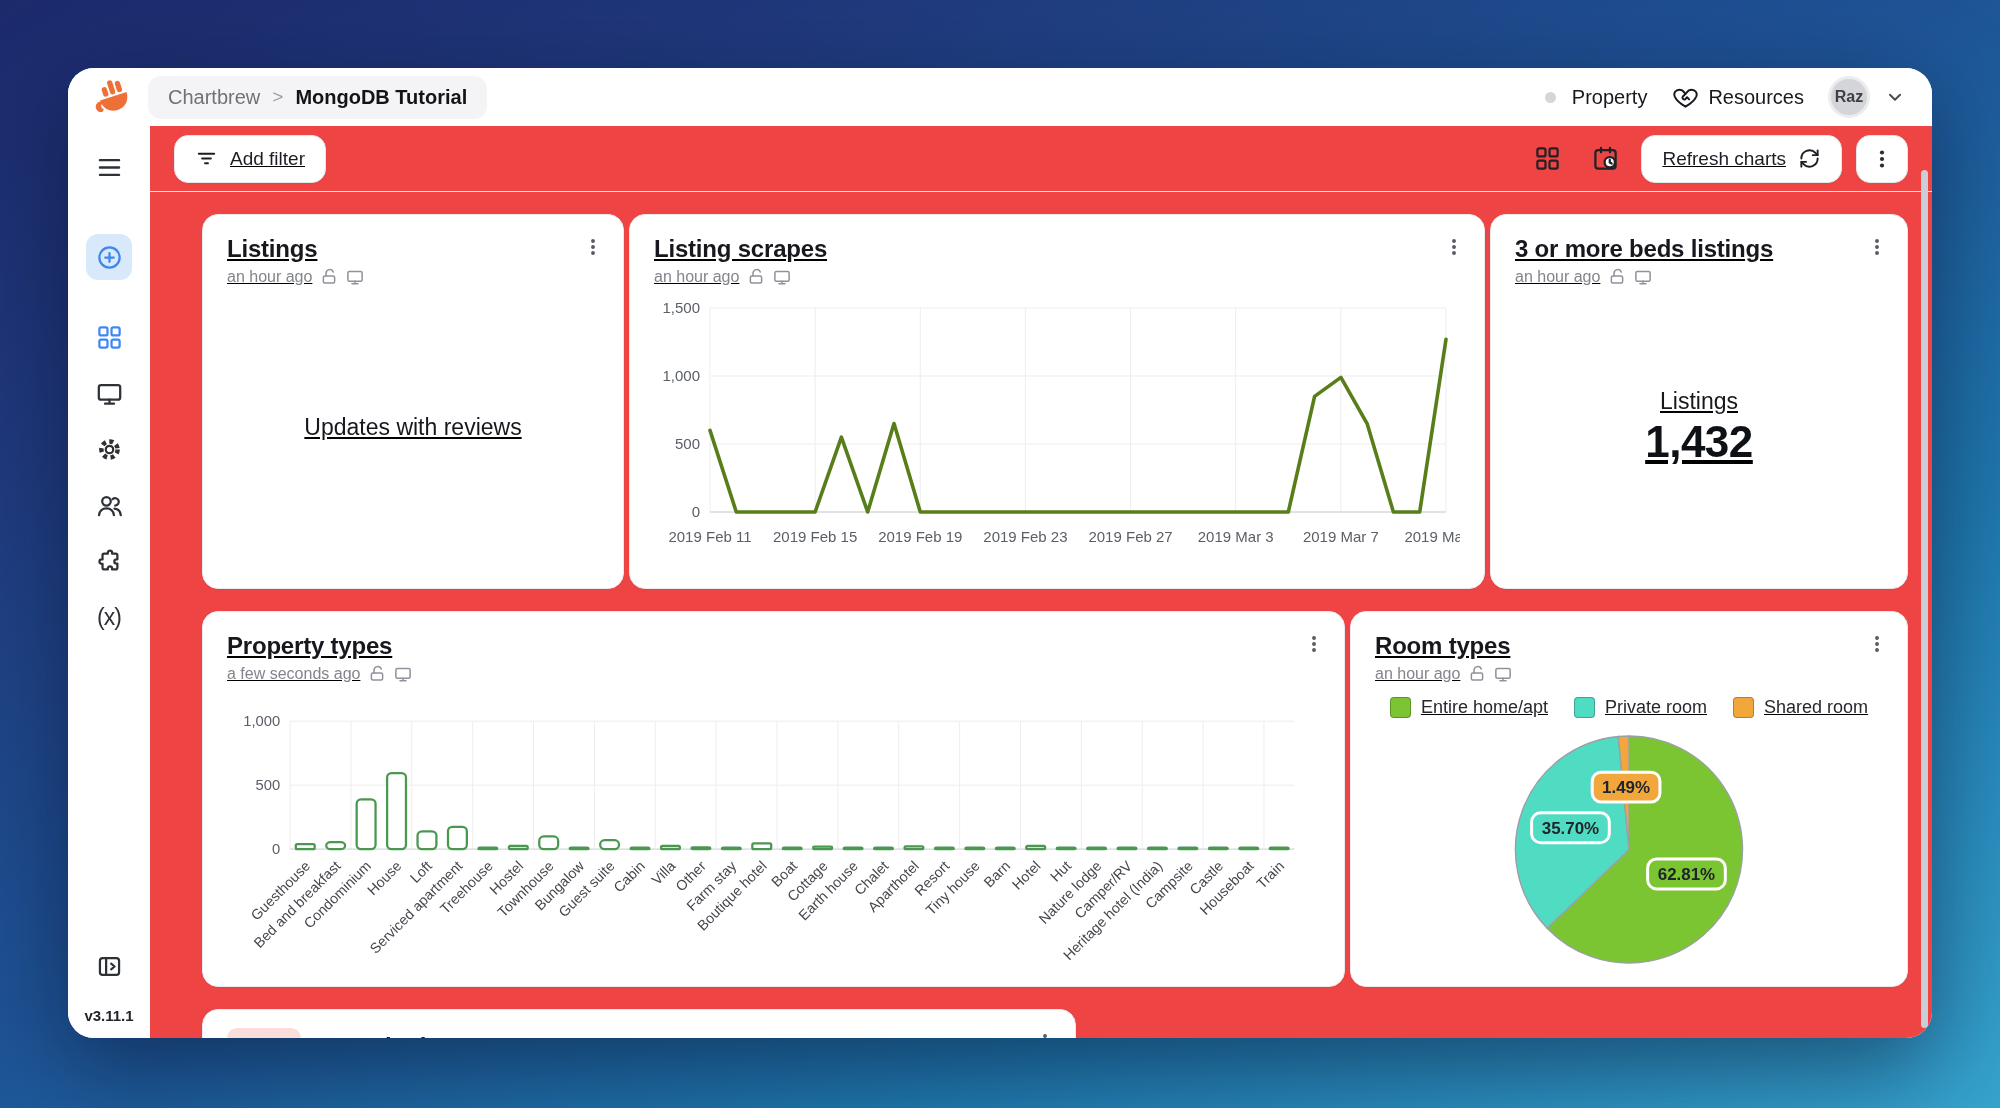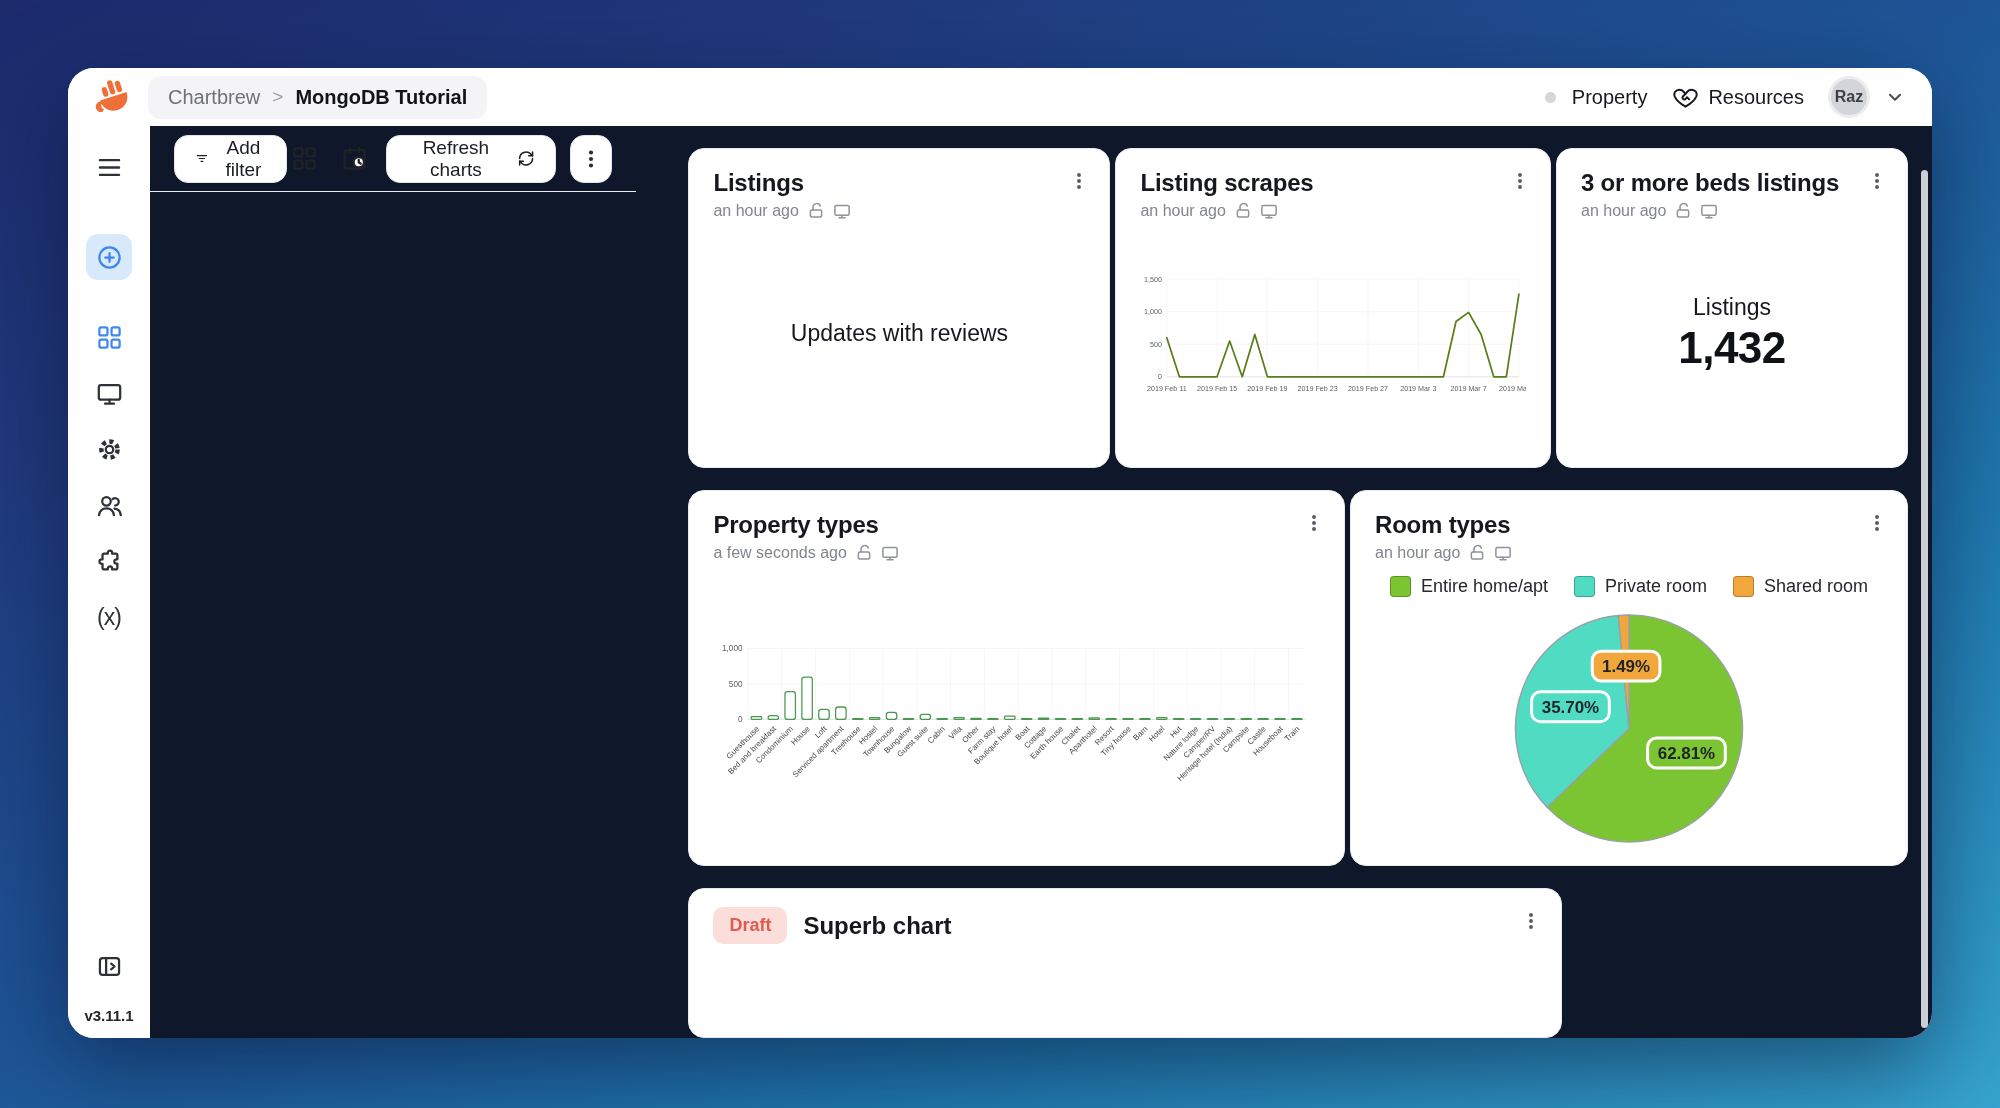"Add filter" .content { background: #0f172a -> #ef4444; flex-direction: row -> column; text-decoration: none -> underline }
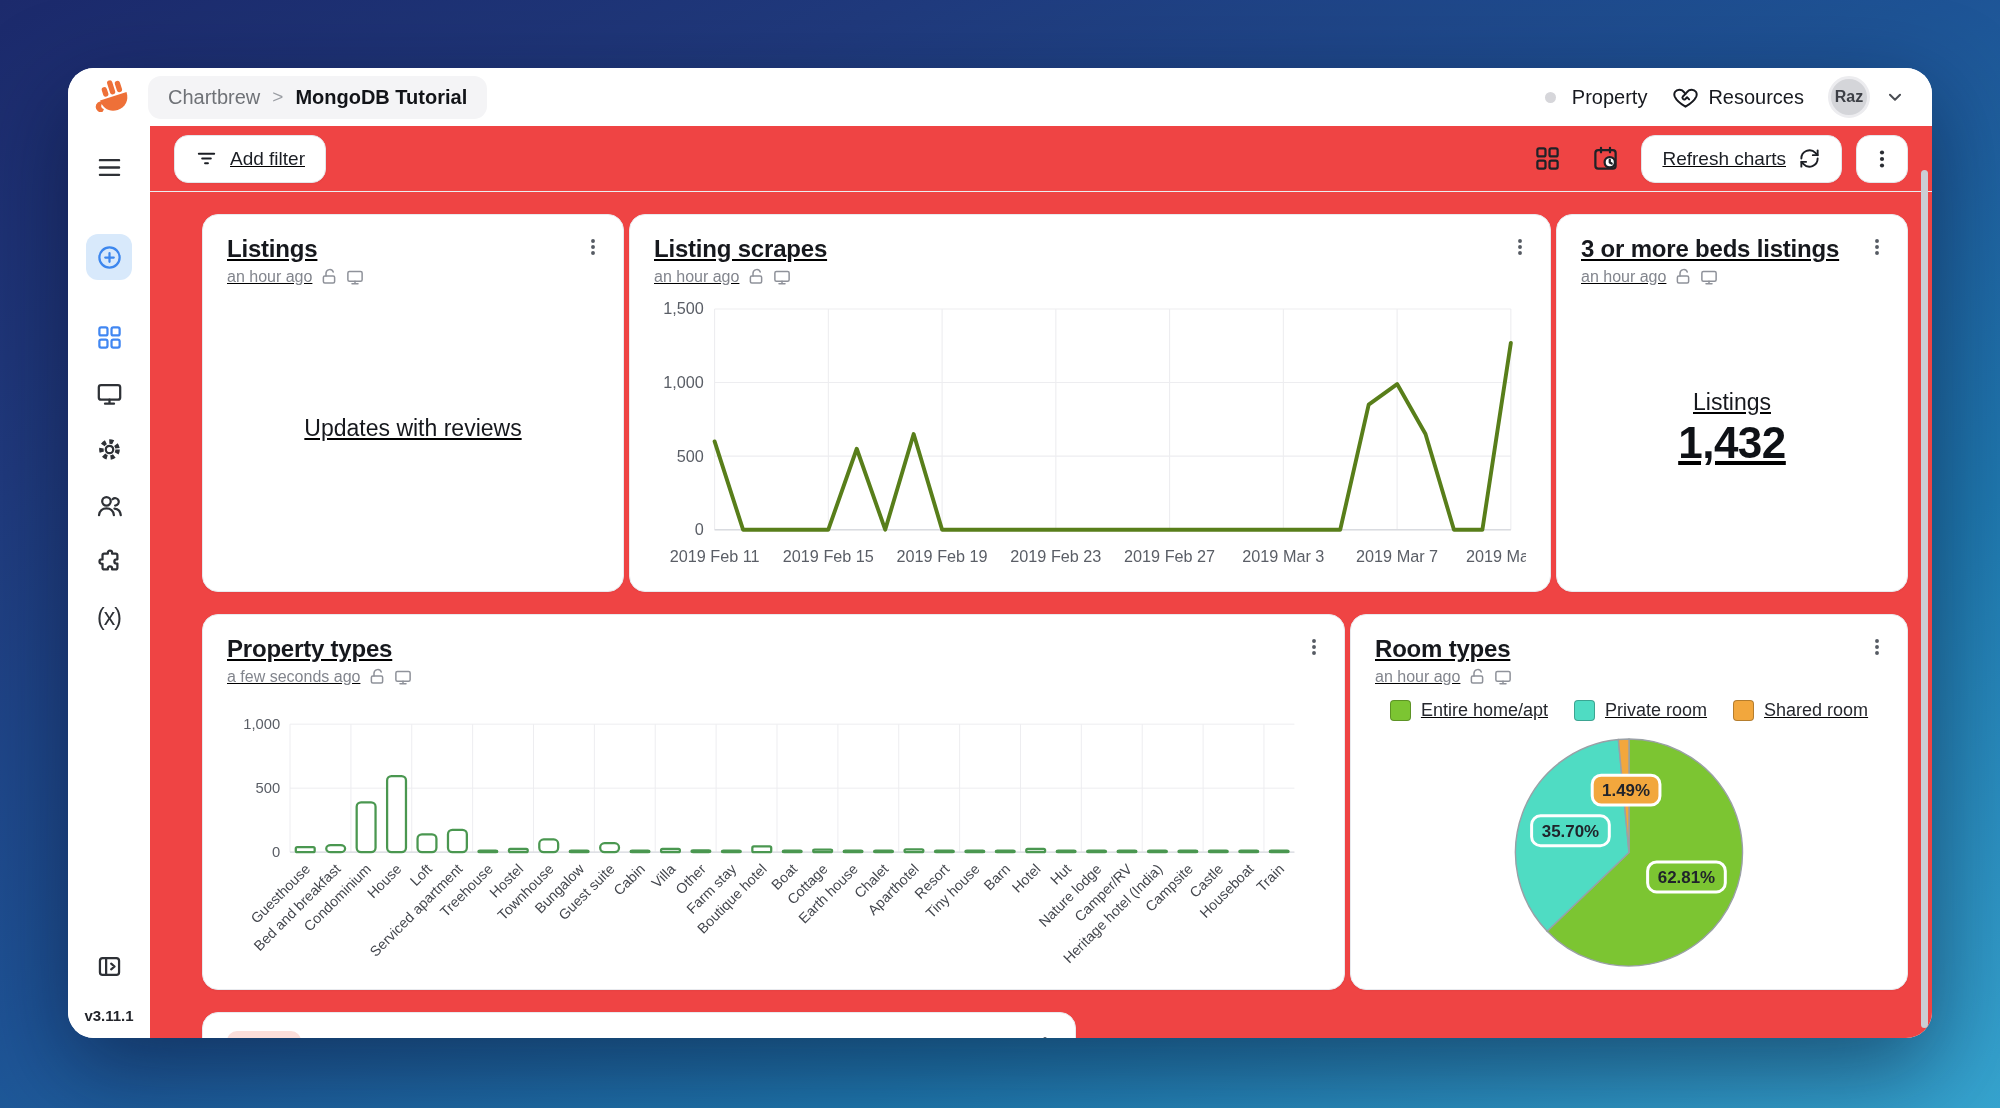"3 or more beds listings" .card-beds { width: 352px -> 418px }
